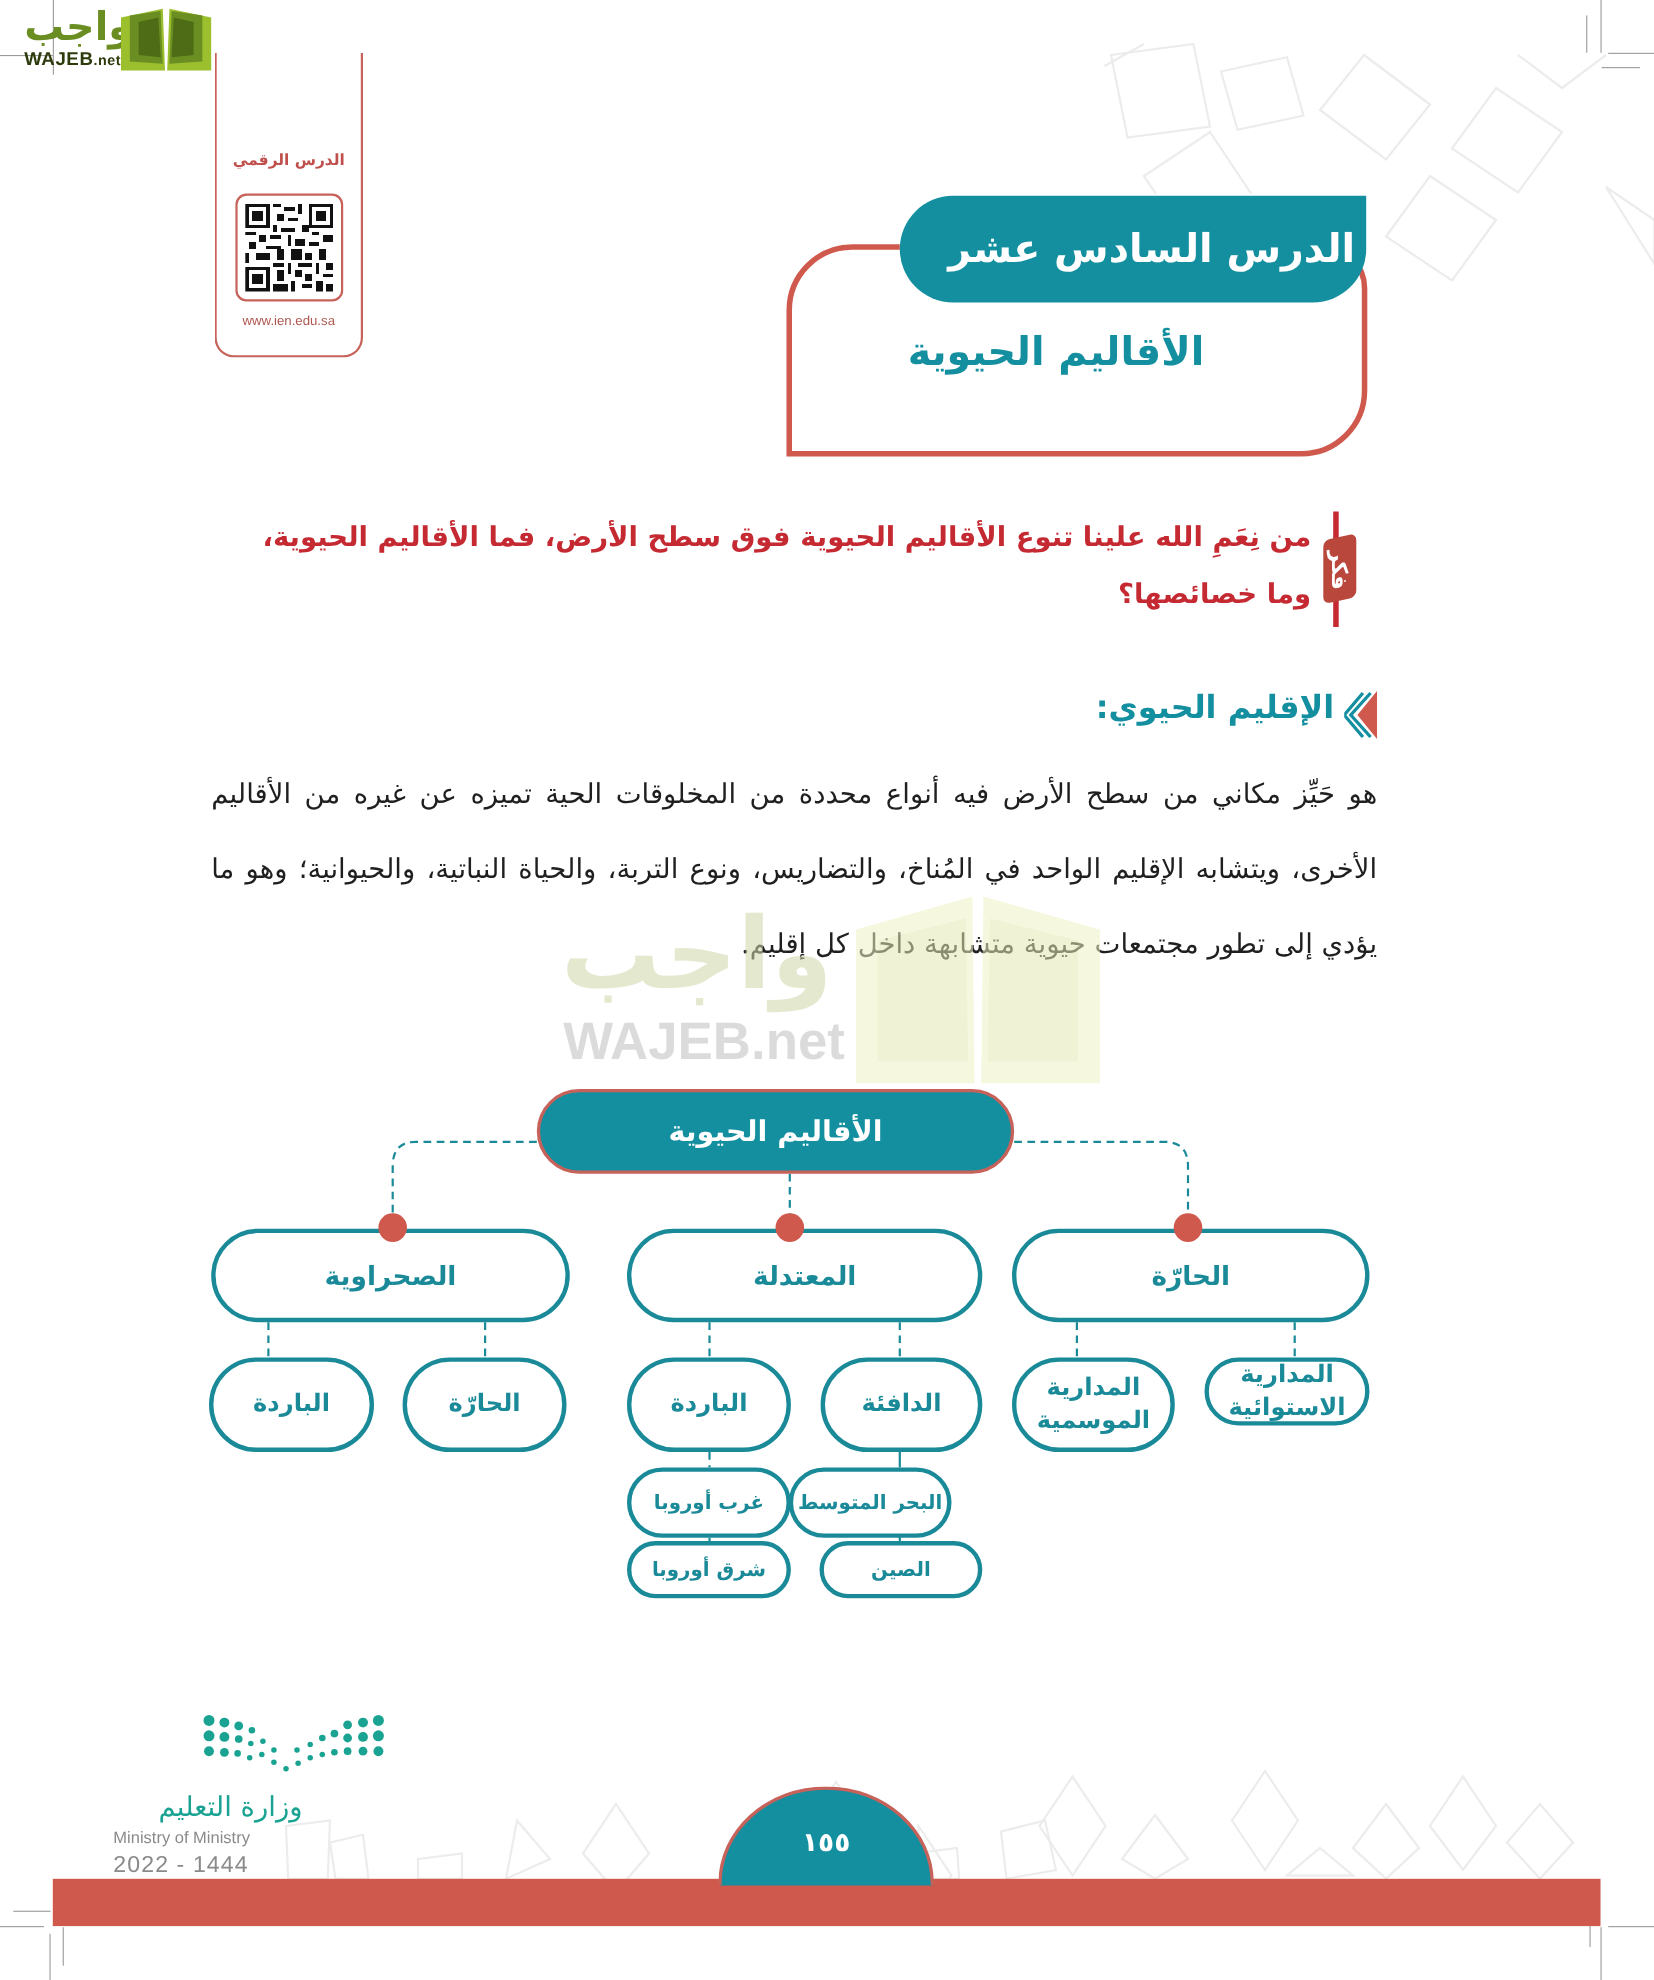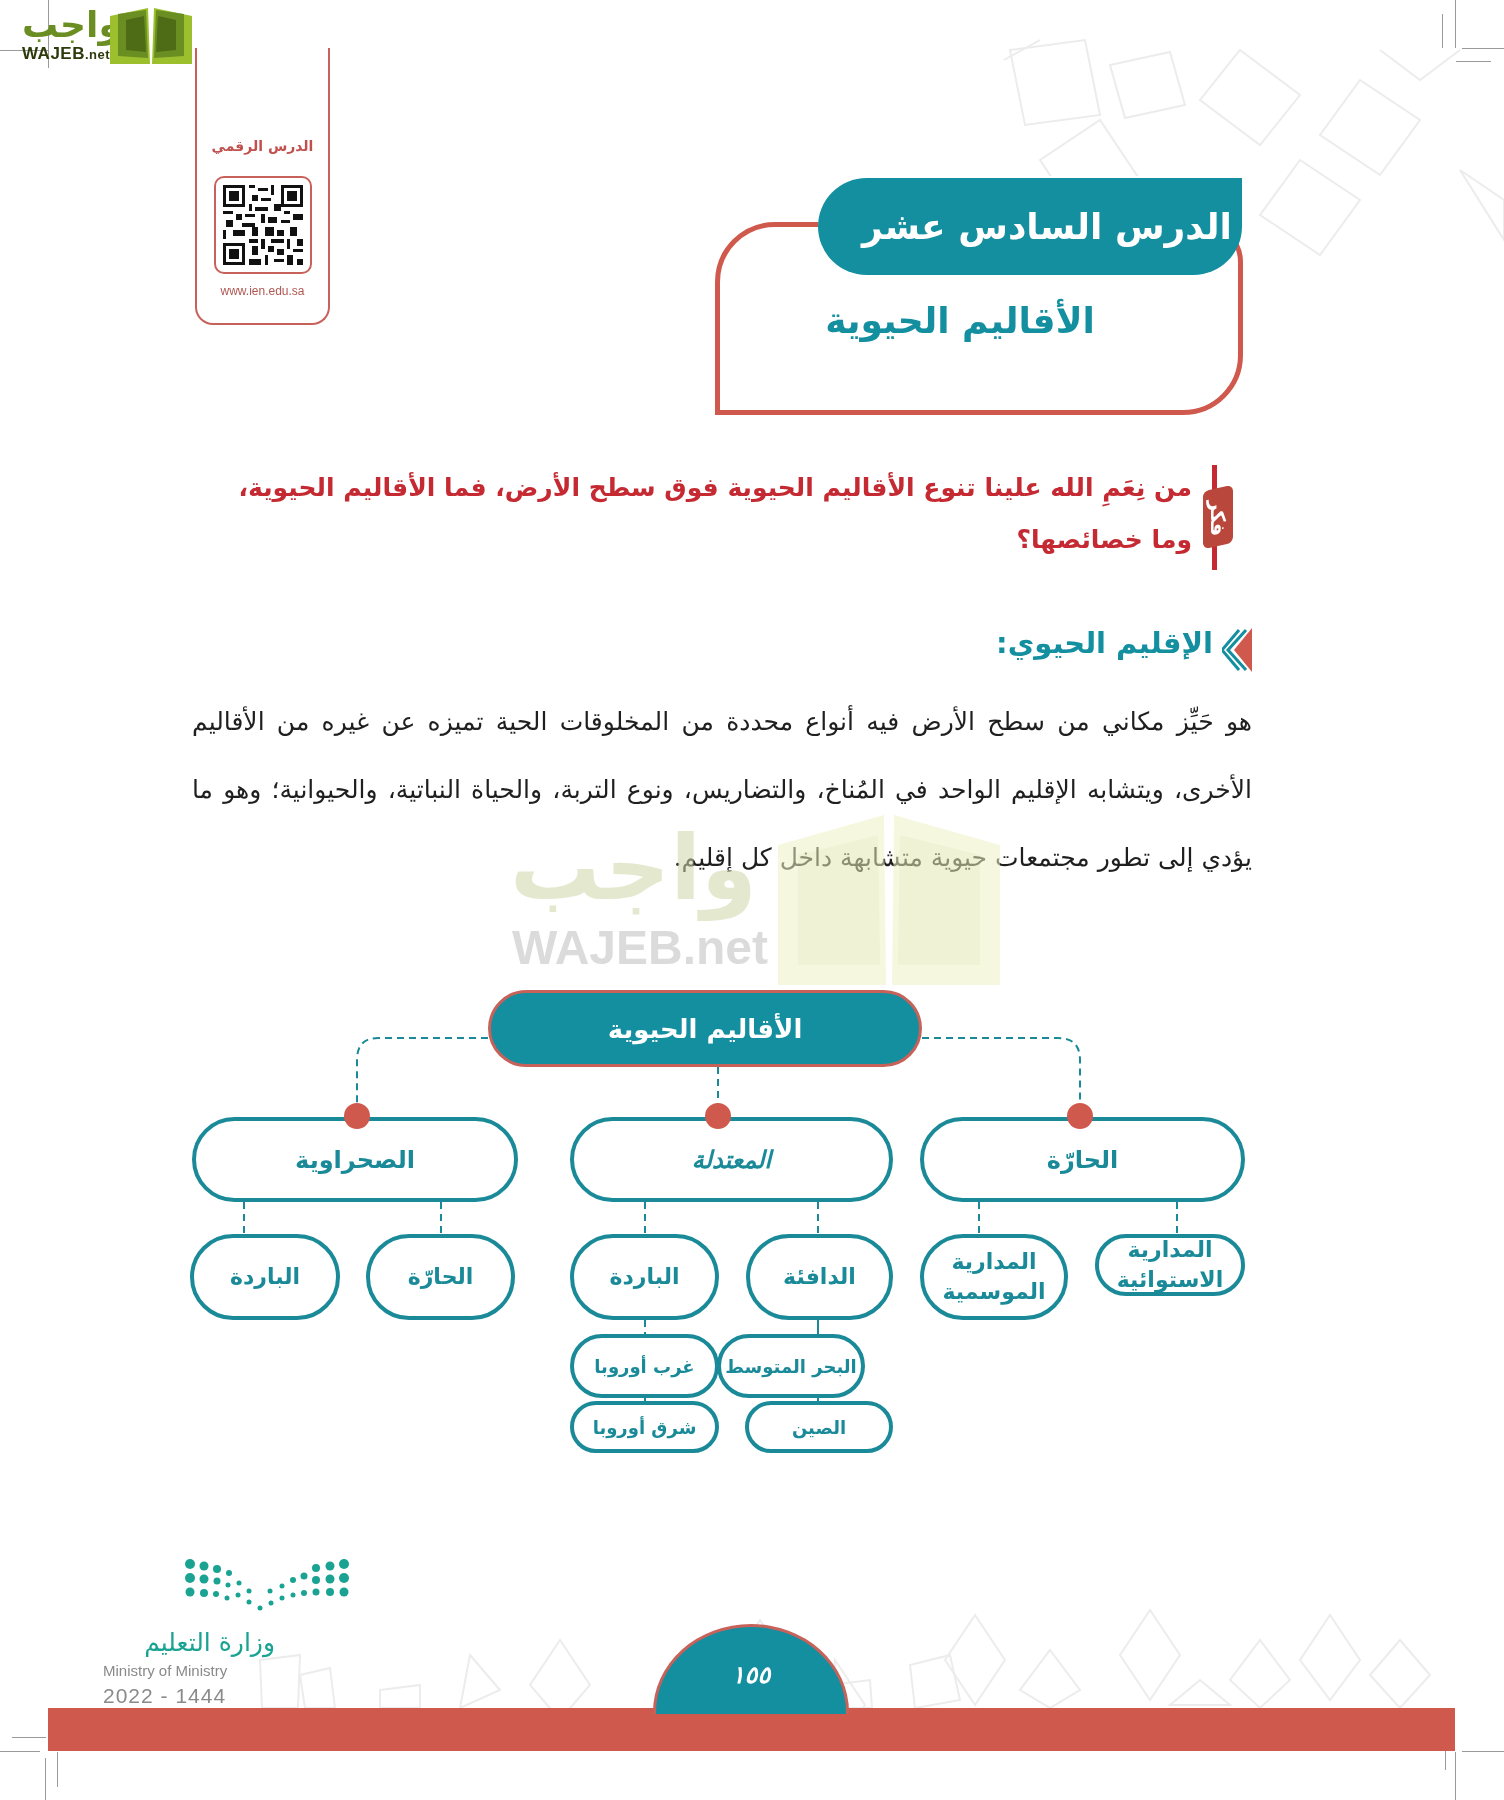"المعتدلة" div.node { font-style: italic -> none }
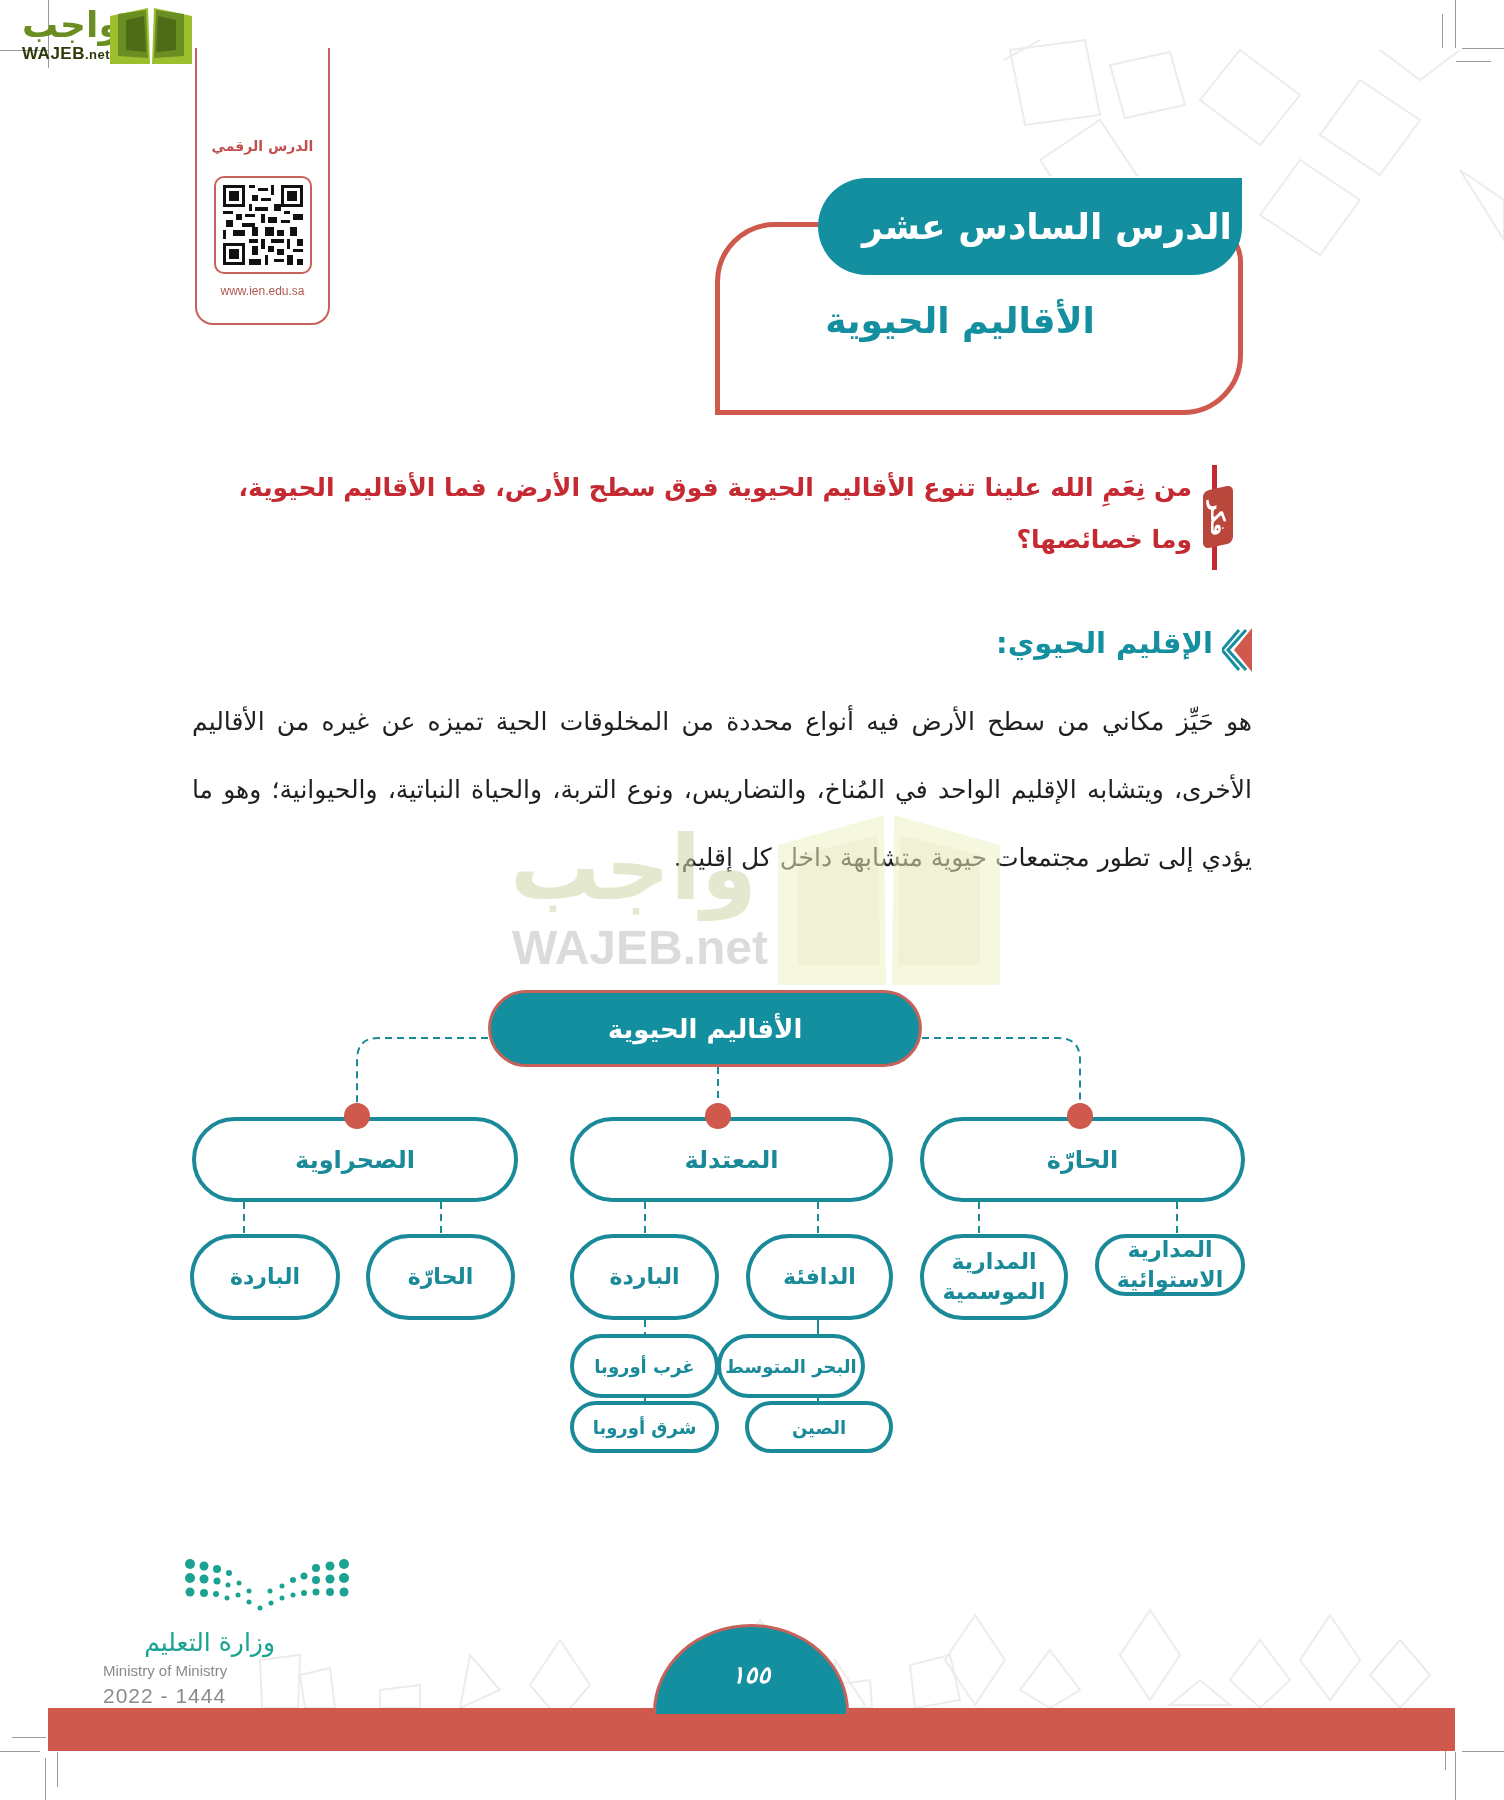"١٥٥" .page-tab span { font-style: italic -> none }
